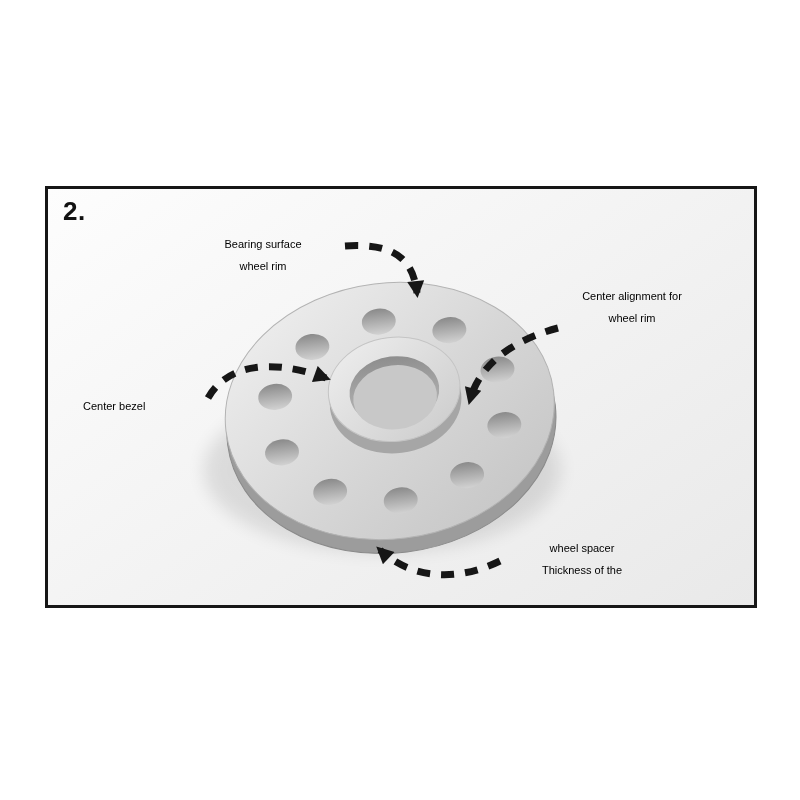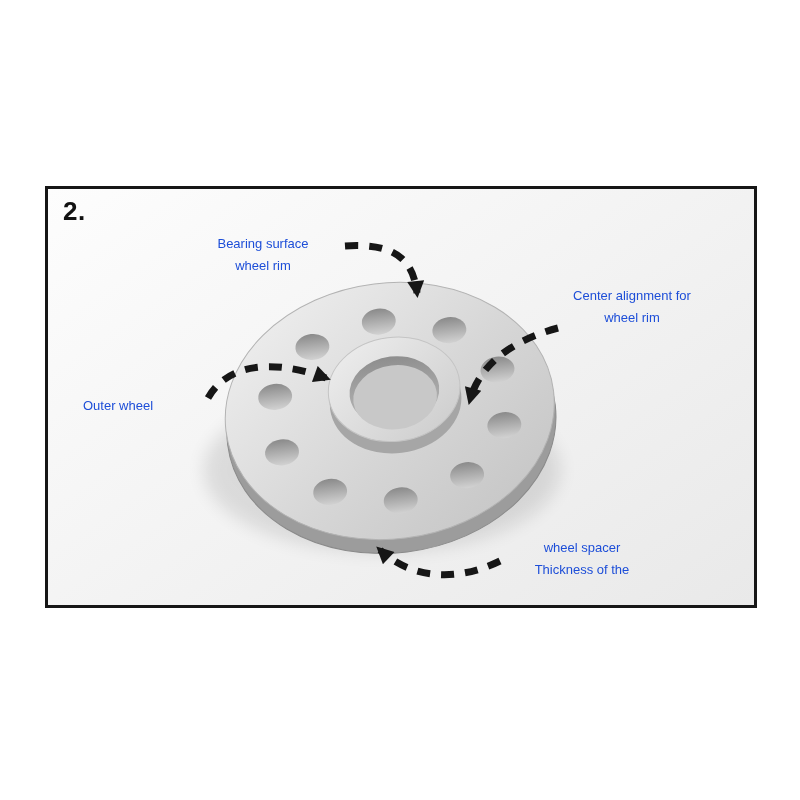"Bearing surface" .label { color: #1d4ed8 -> #000000; font-size: 13px -> 11px }
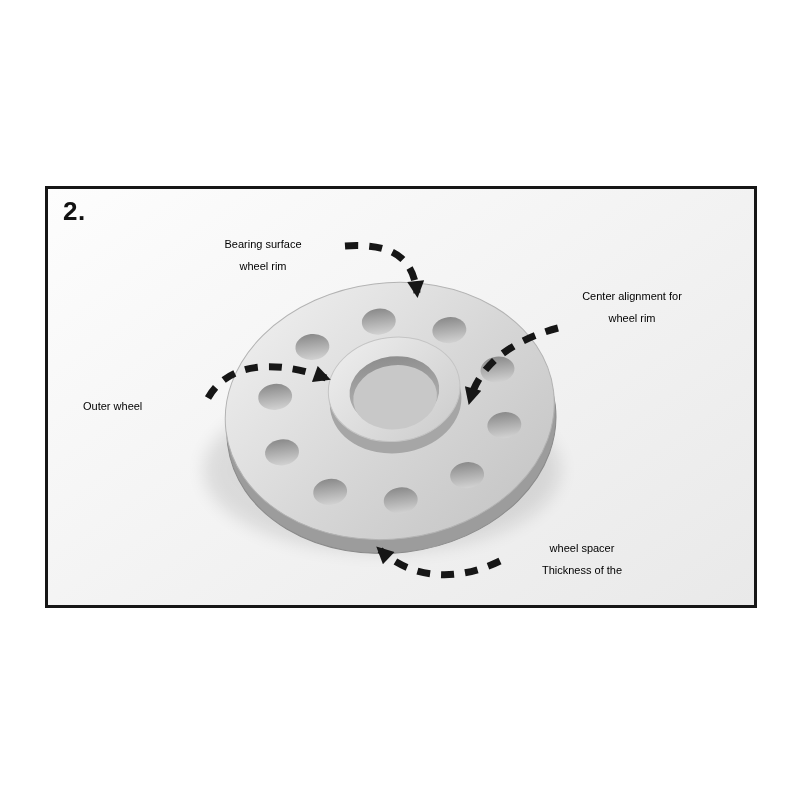"Outer wheel" span.line { text: Outer wheel -> Center bezel }
